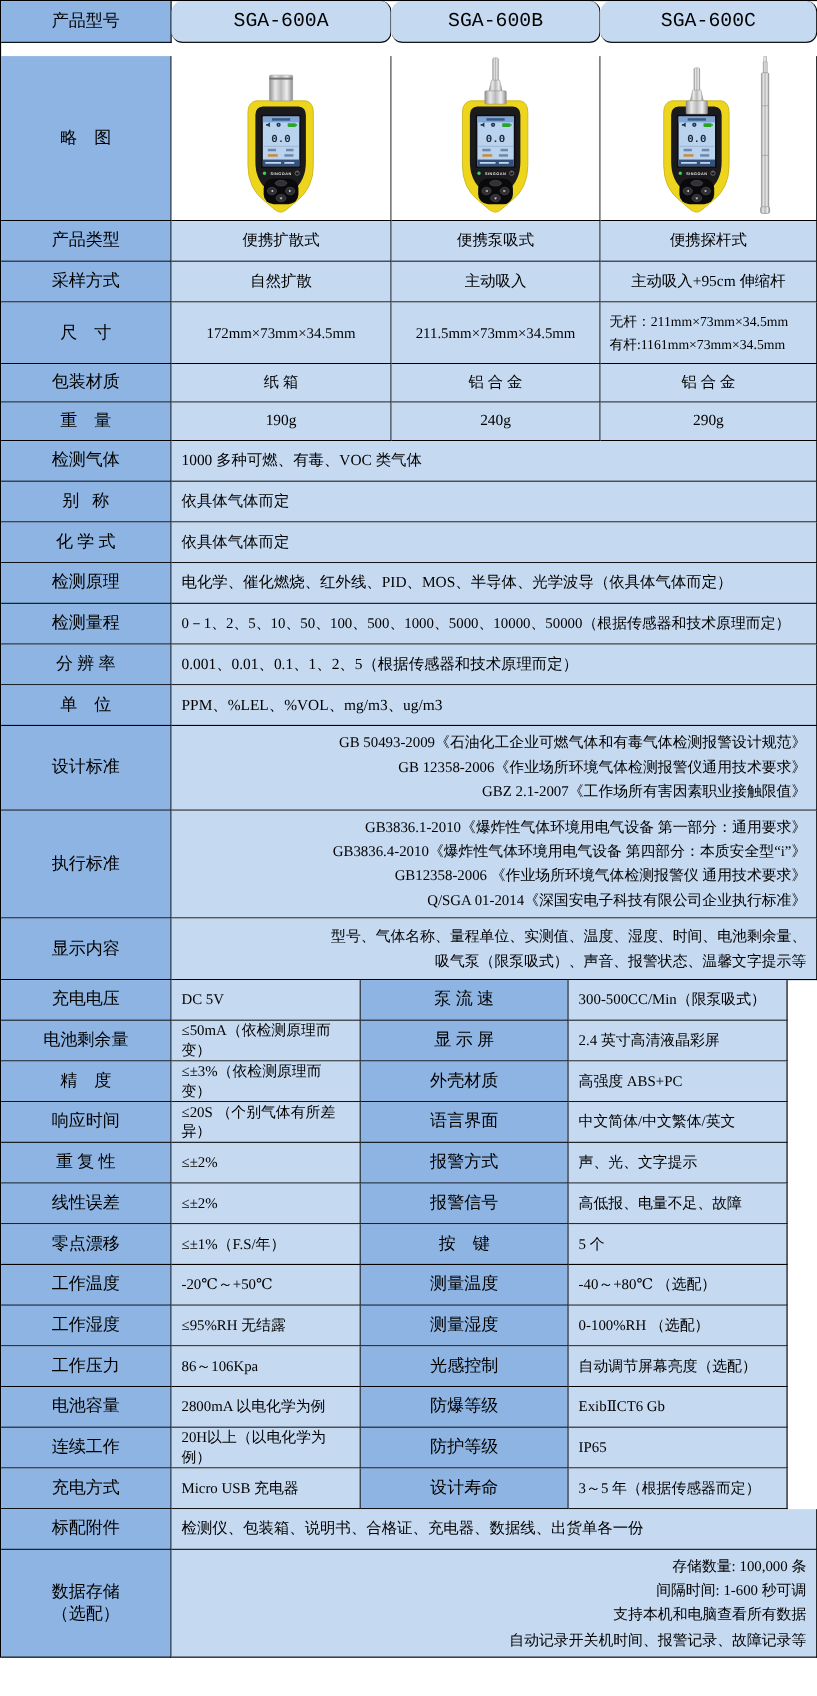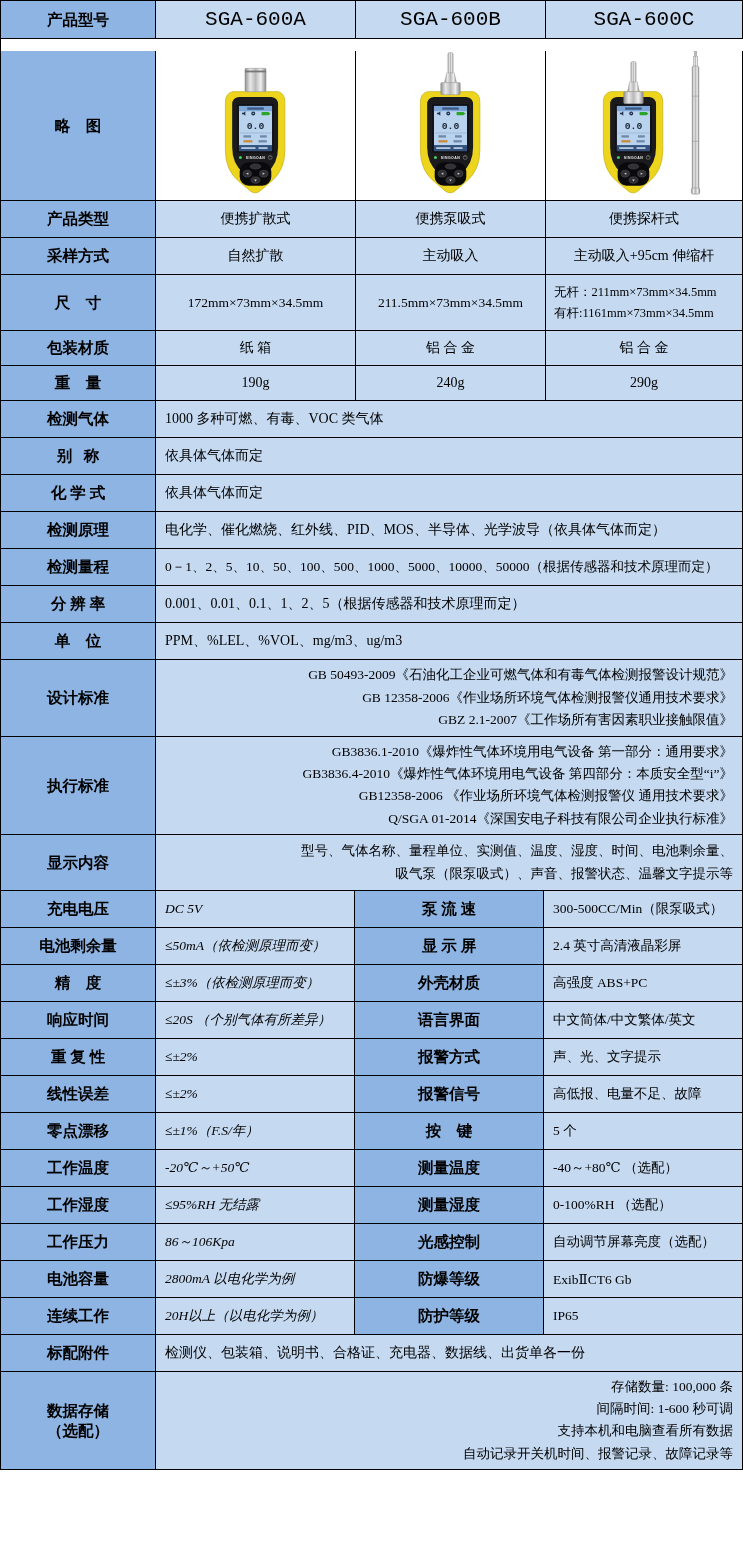"产品型号" .lbl { font-weight: bold -> normal }
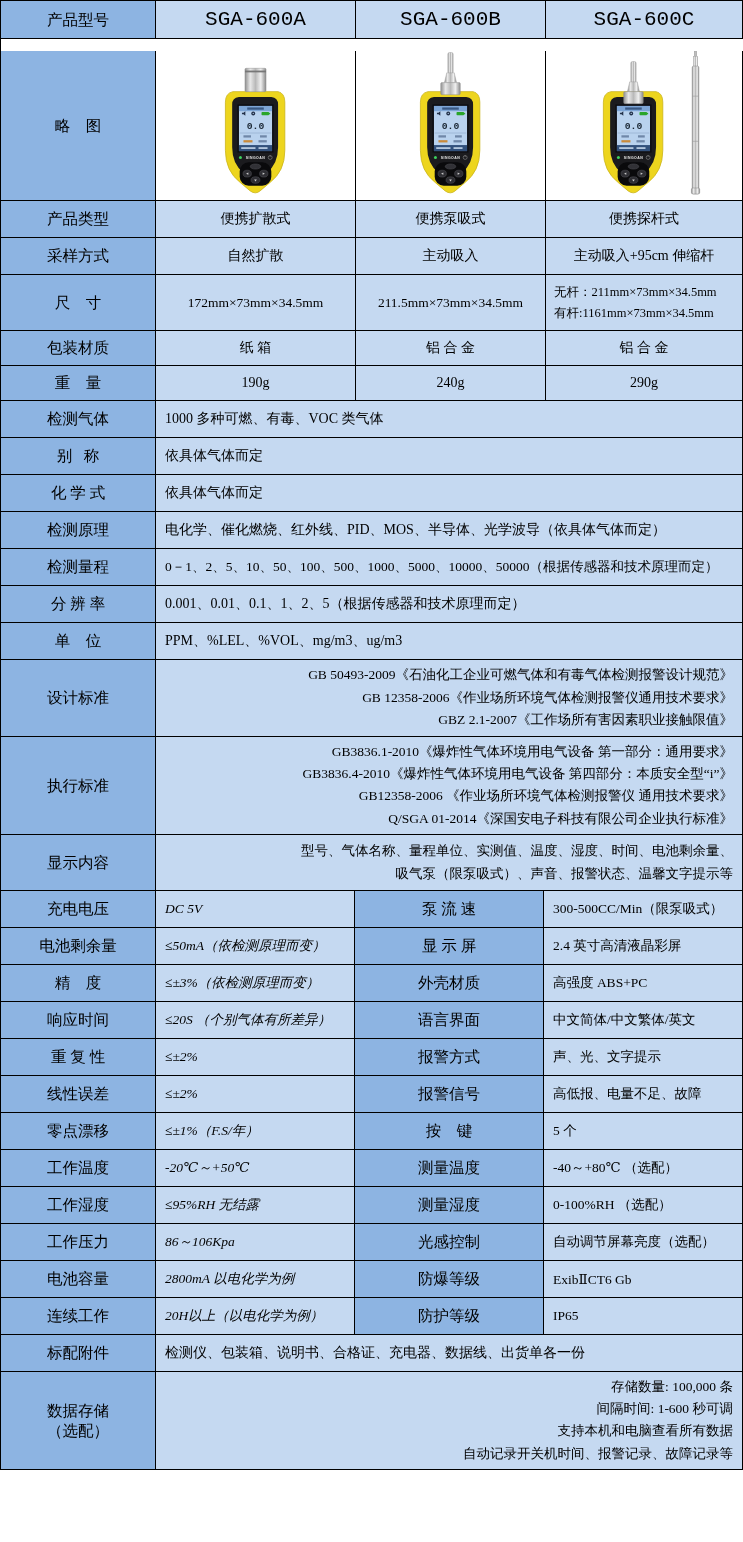"SGA-600A" .model { border-radius: none -> 10px; font-size: 21px -> 18px }
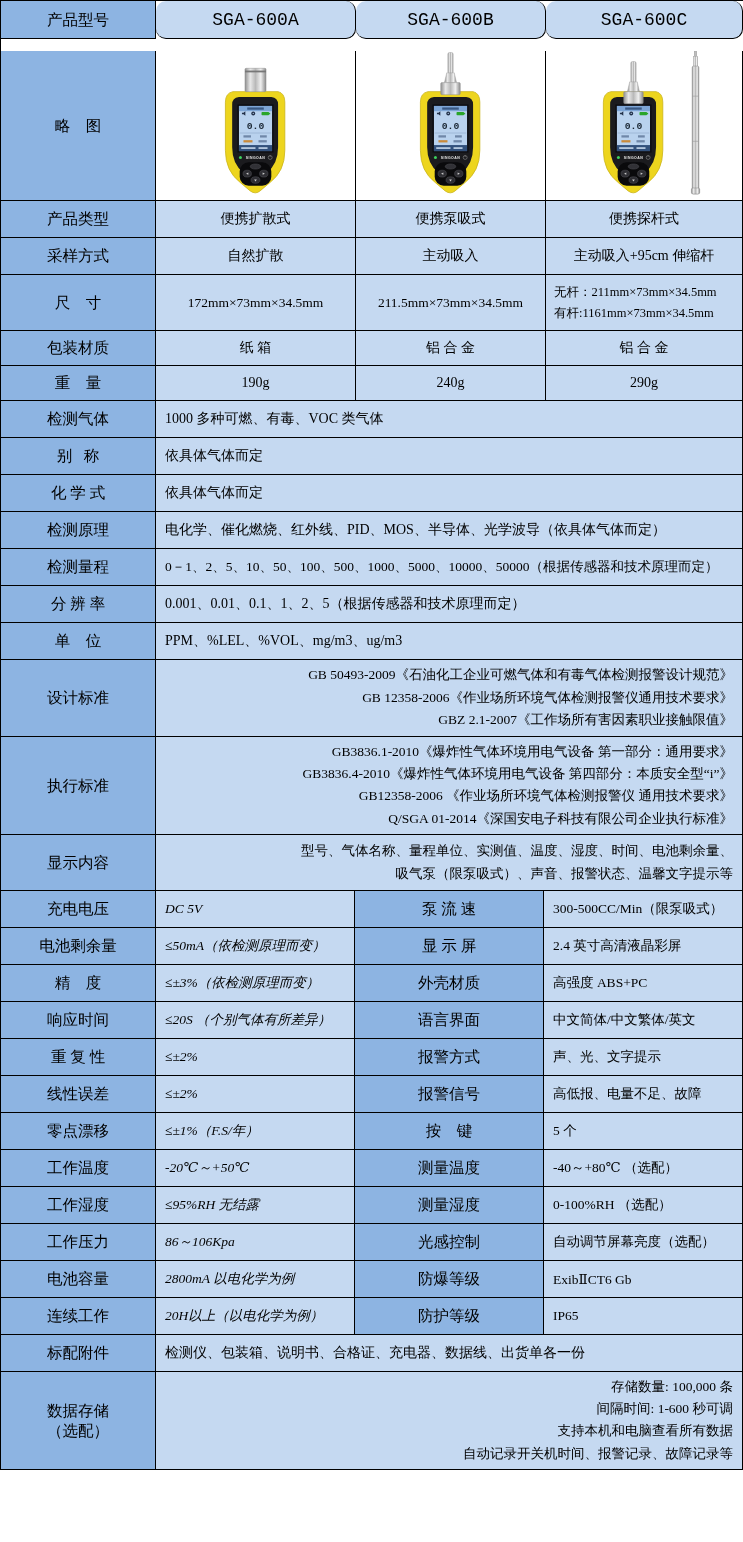"DC 5V" .v1 { font-style: italic -> none; width: 199px -> 172px }
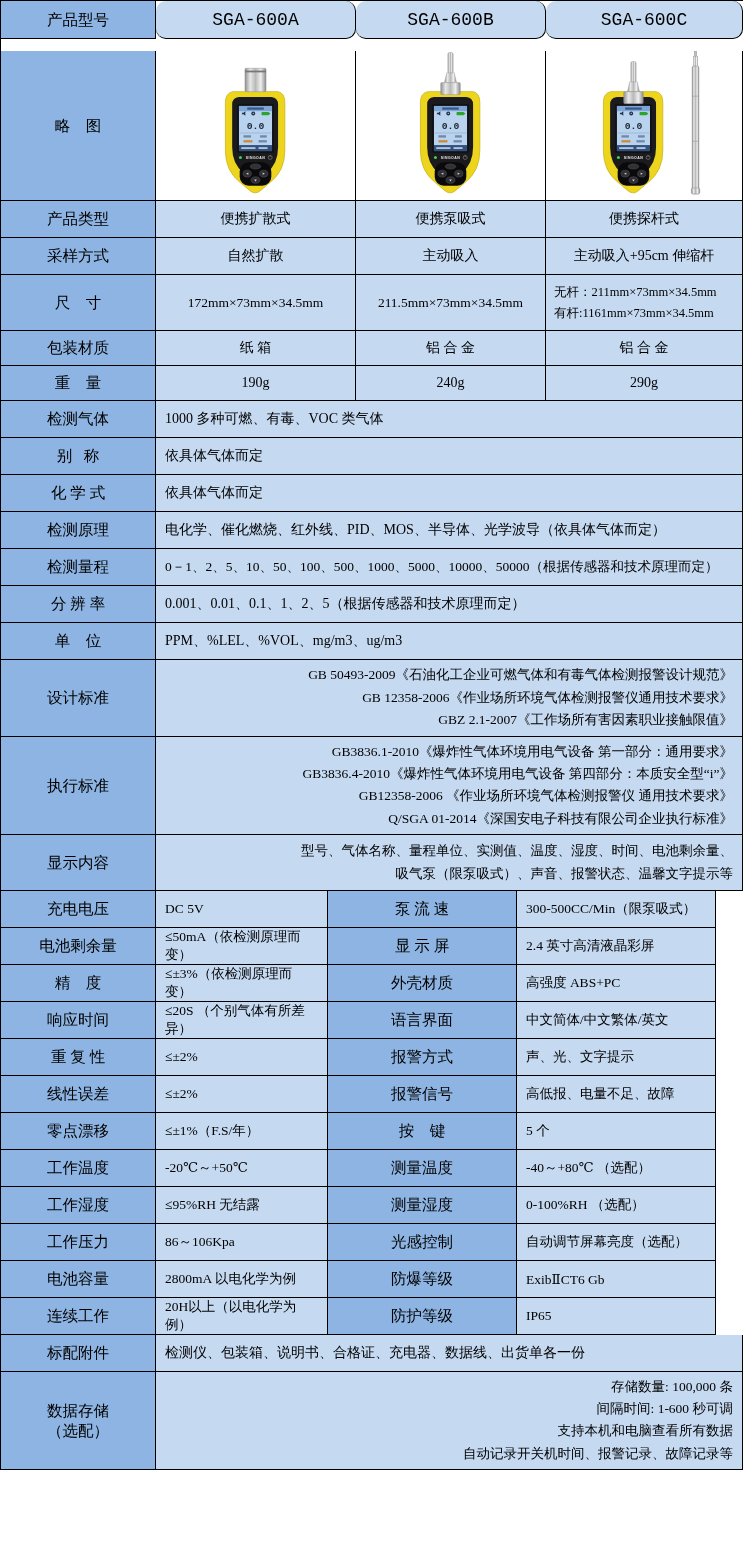"充电方式" div.row { html: none -> <div> <div>充电方式</div> <div>Micro USB 充电器</div> <div>设计寿命</div> <div>3～5 年（根据传感器而定）</div> </div> }
